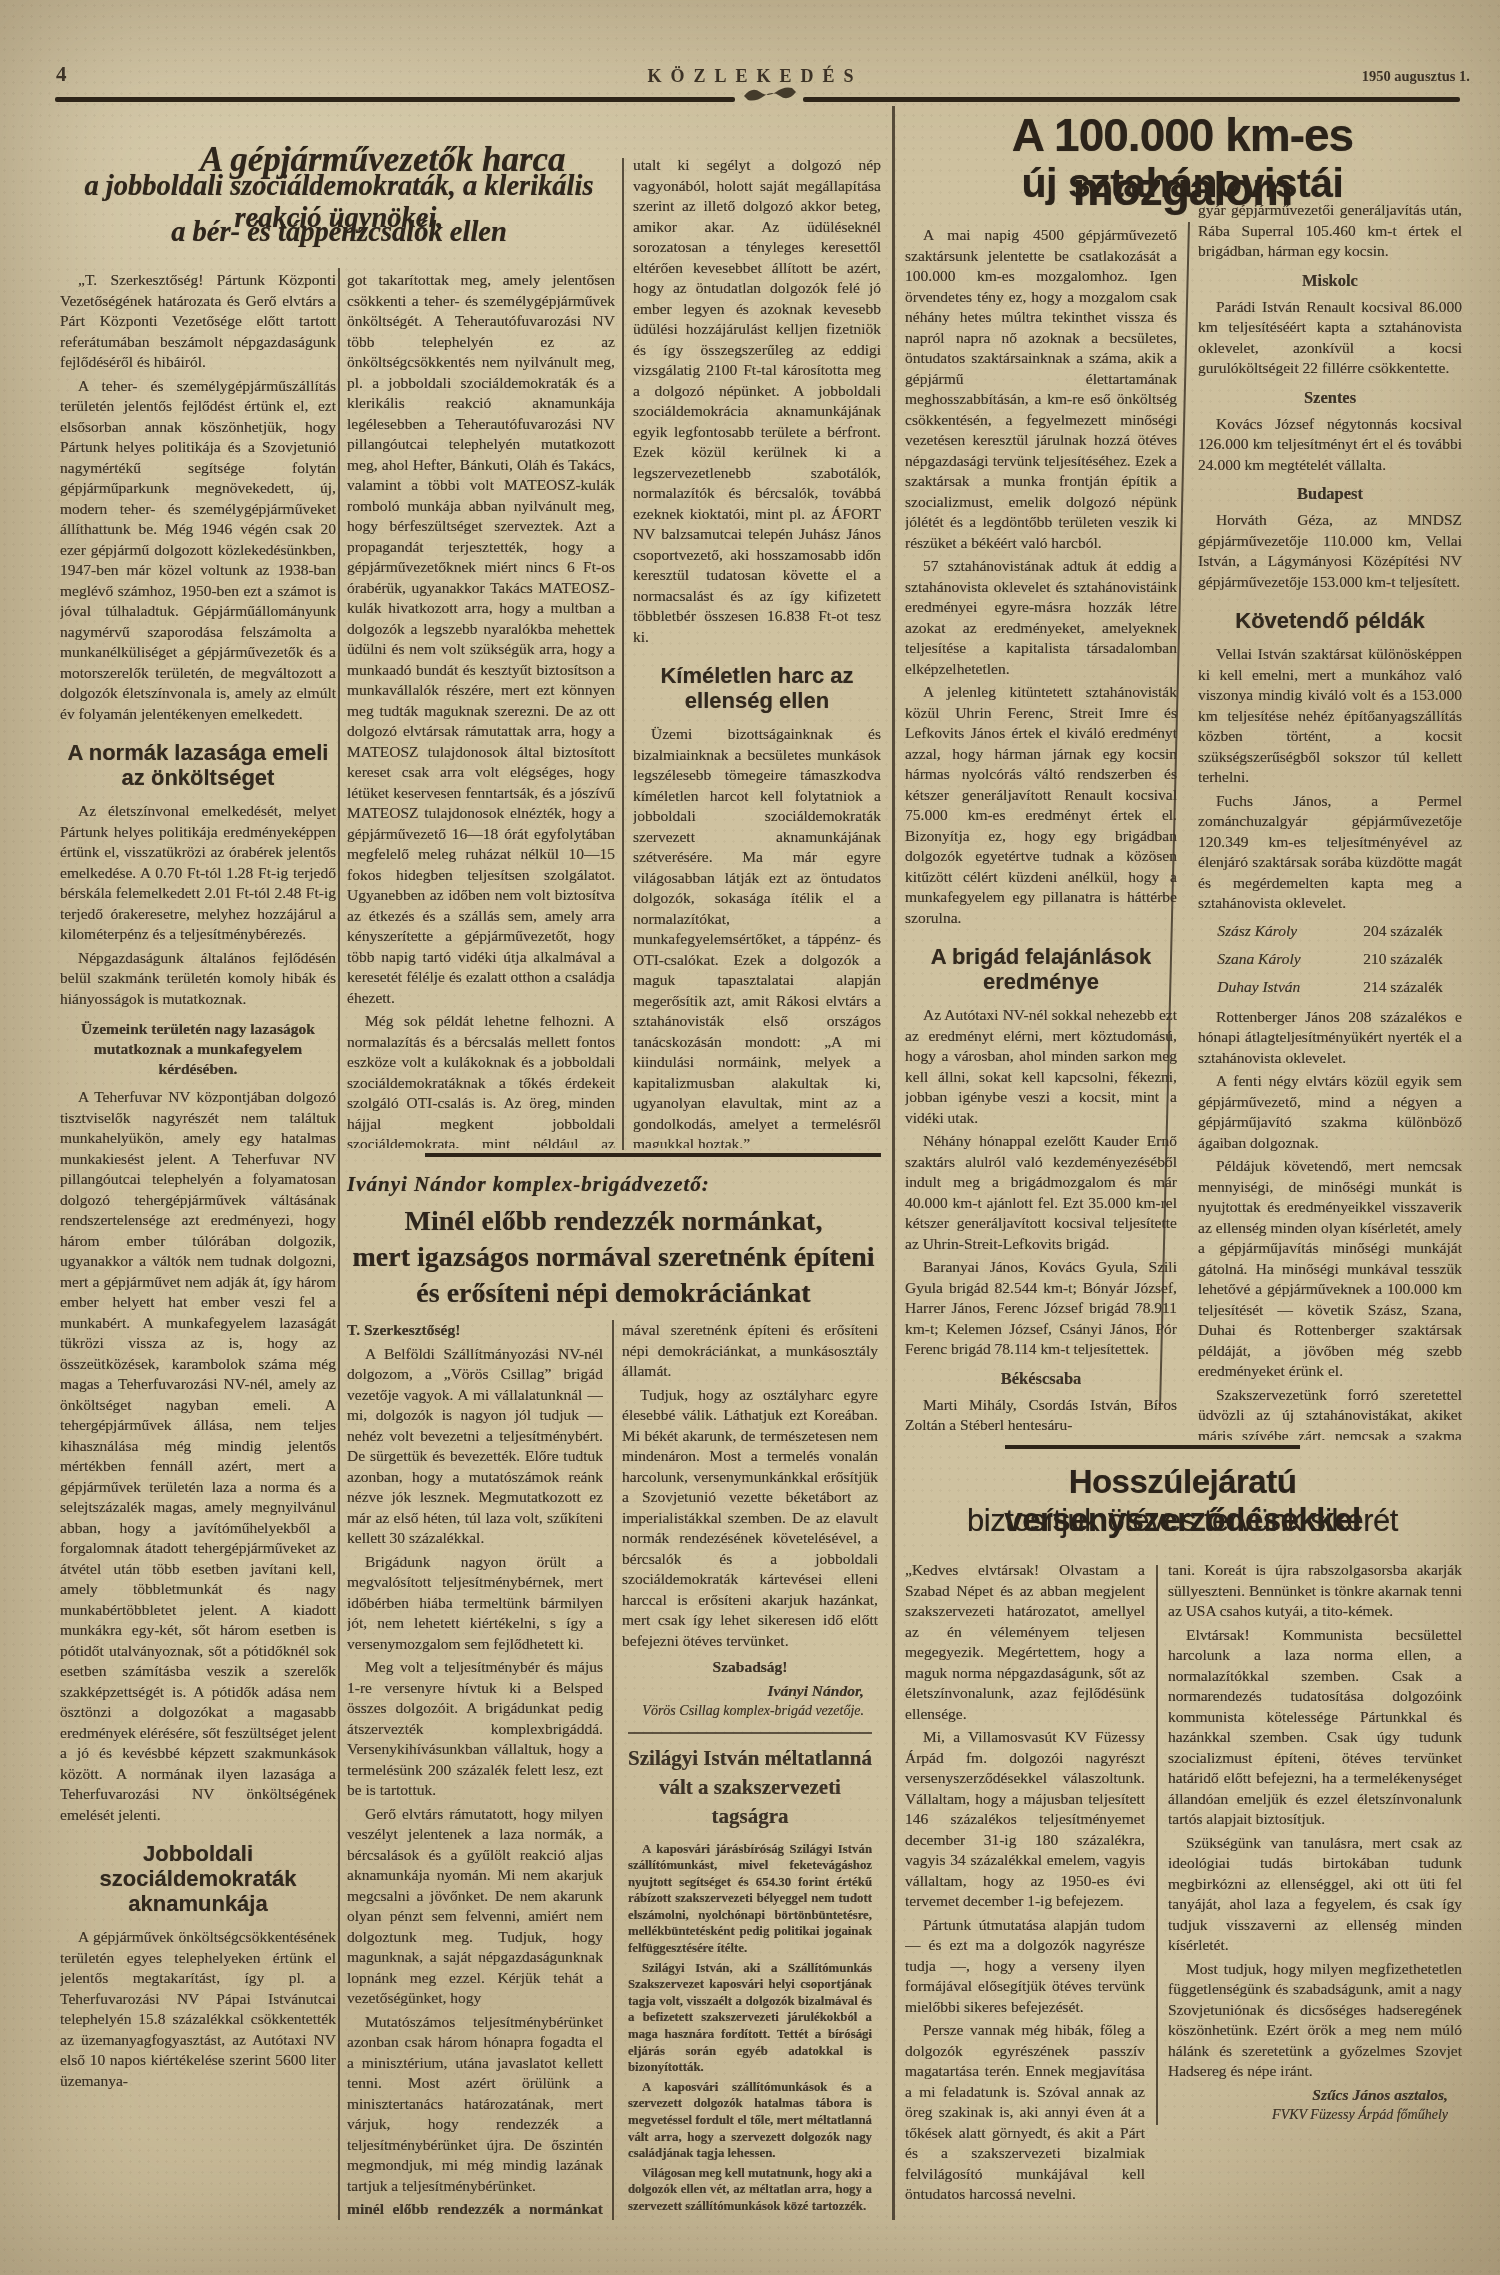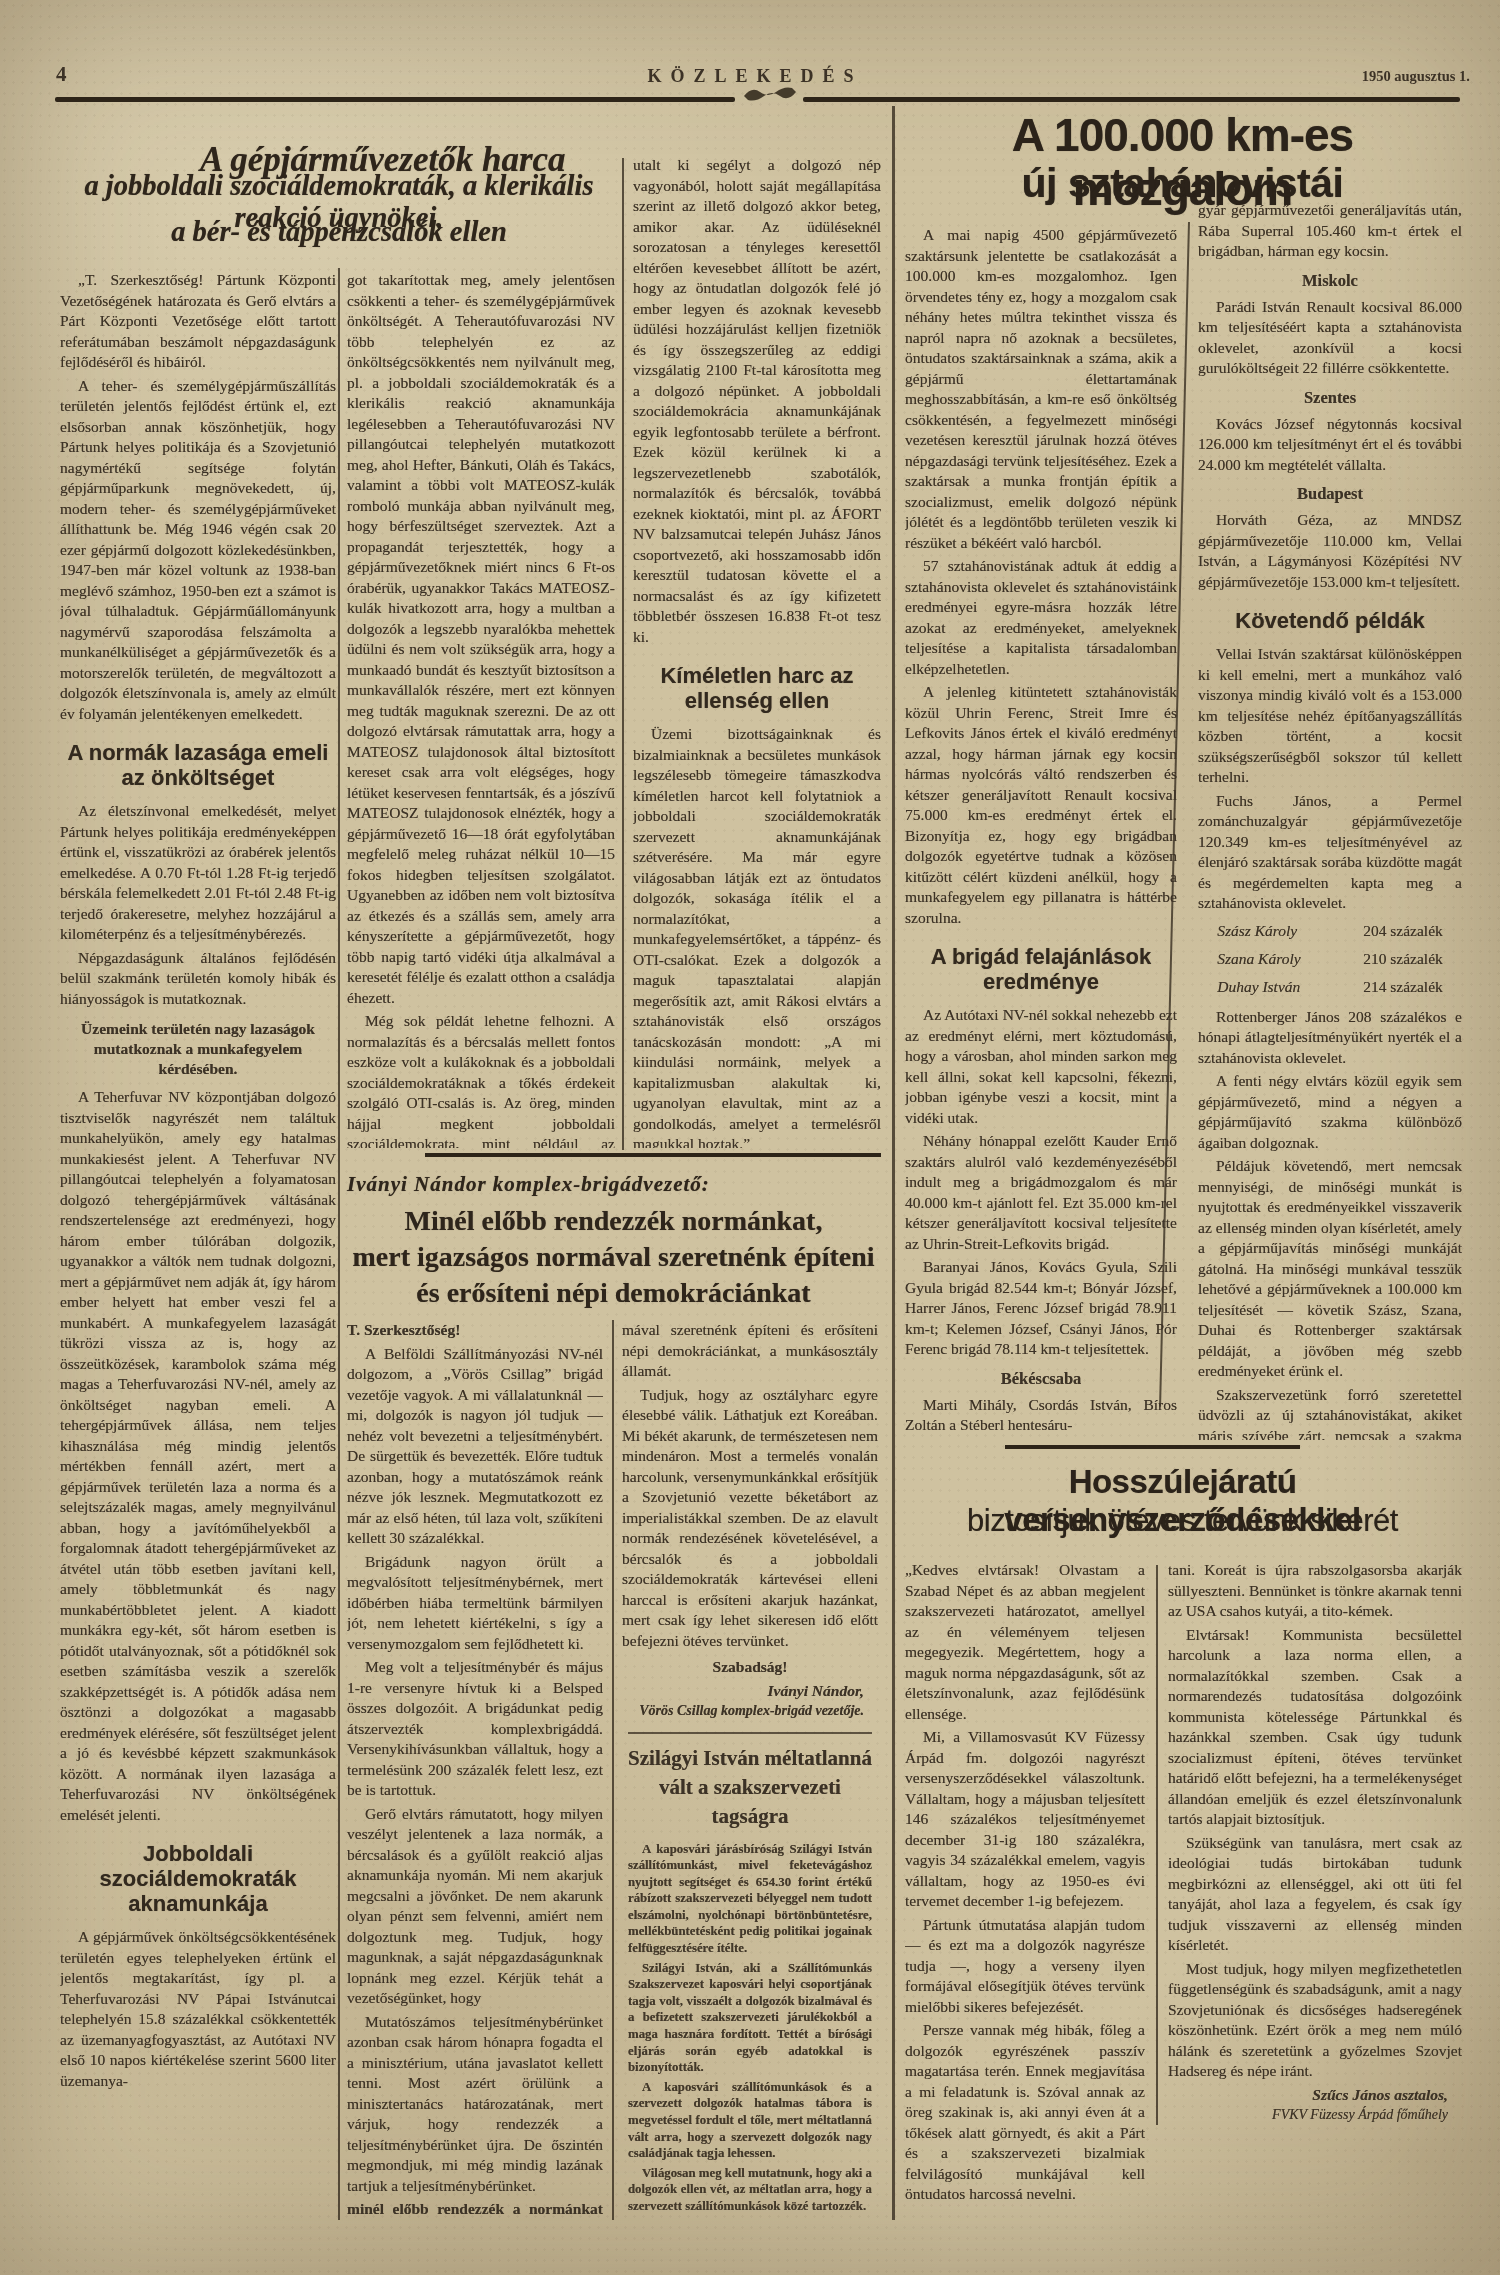"Vörös Csillag komplex-brigád vezetője." p.sig { font-weight: bold -> normal }
